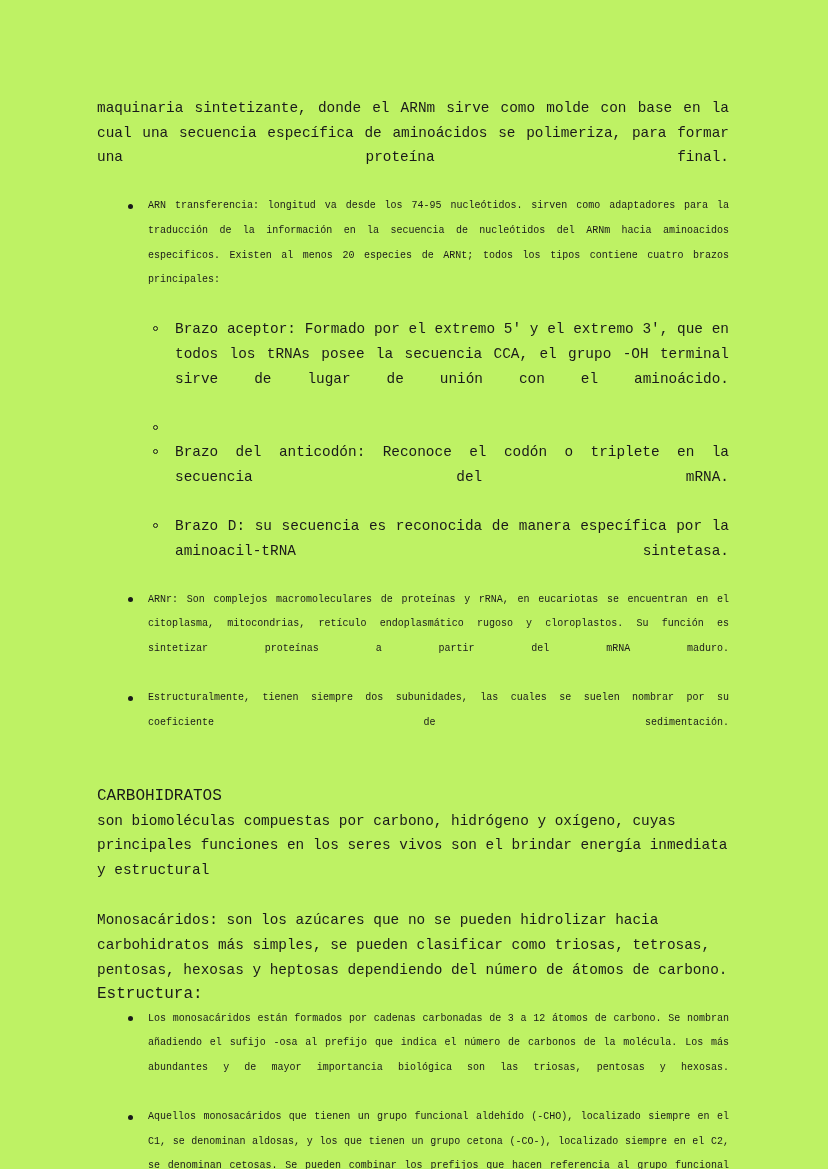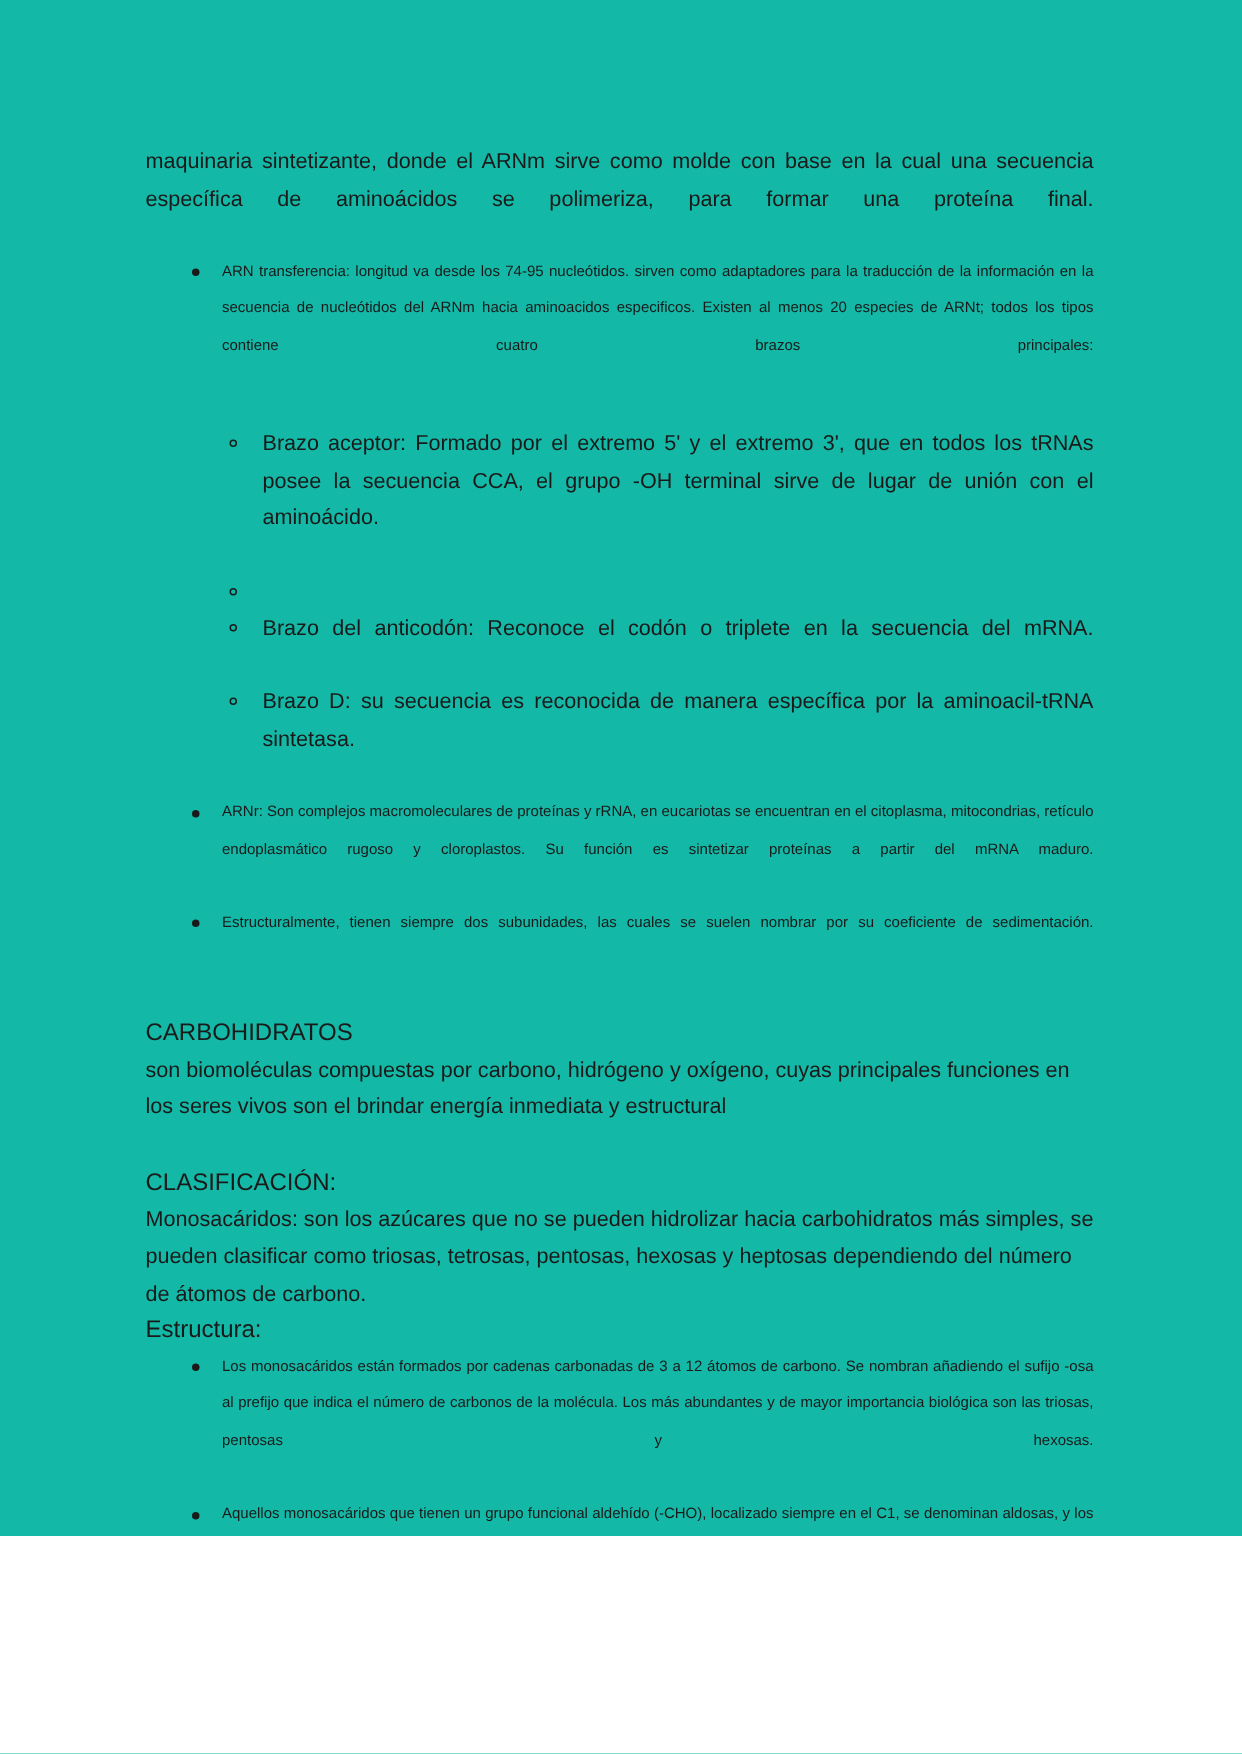"maquinaria sintetizante, donde el ARNm" .page { background: #14b8a6 -> #bef264; font-family: Liberation Sans, sans-serif -> Liberation Mono, monospace; height: 1024px -> 1169px }
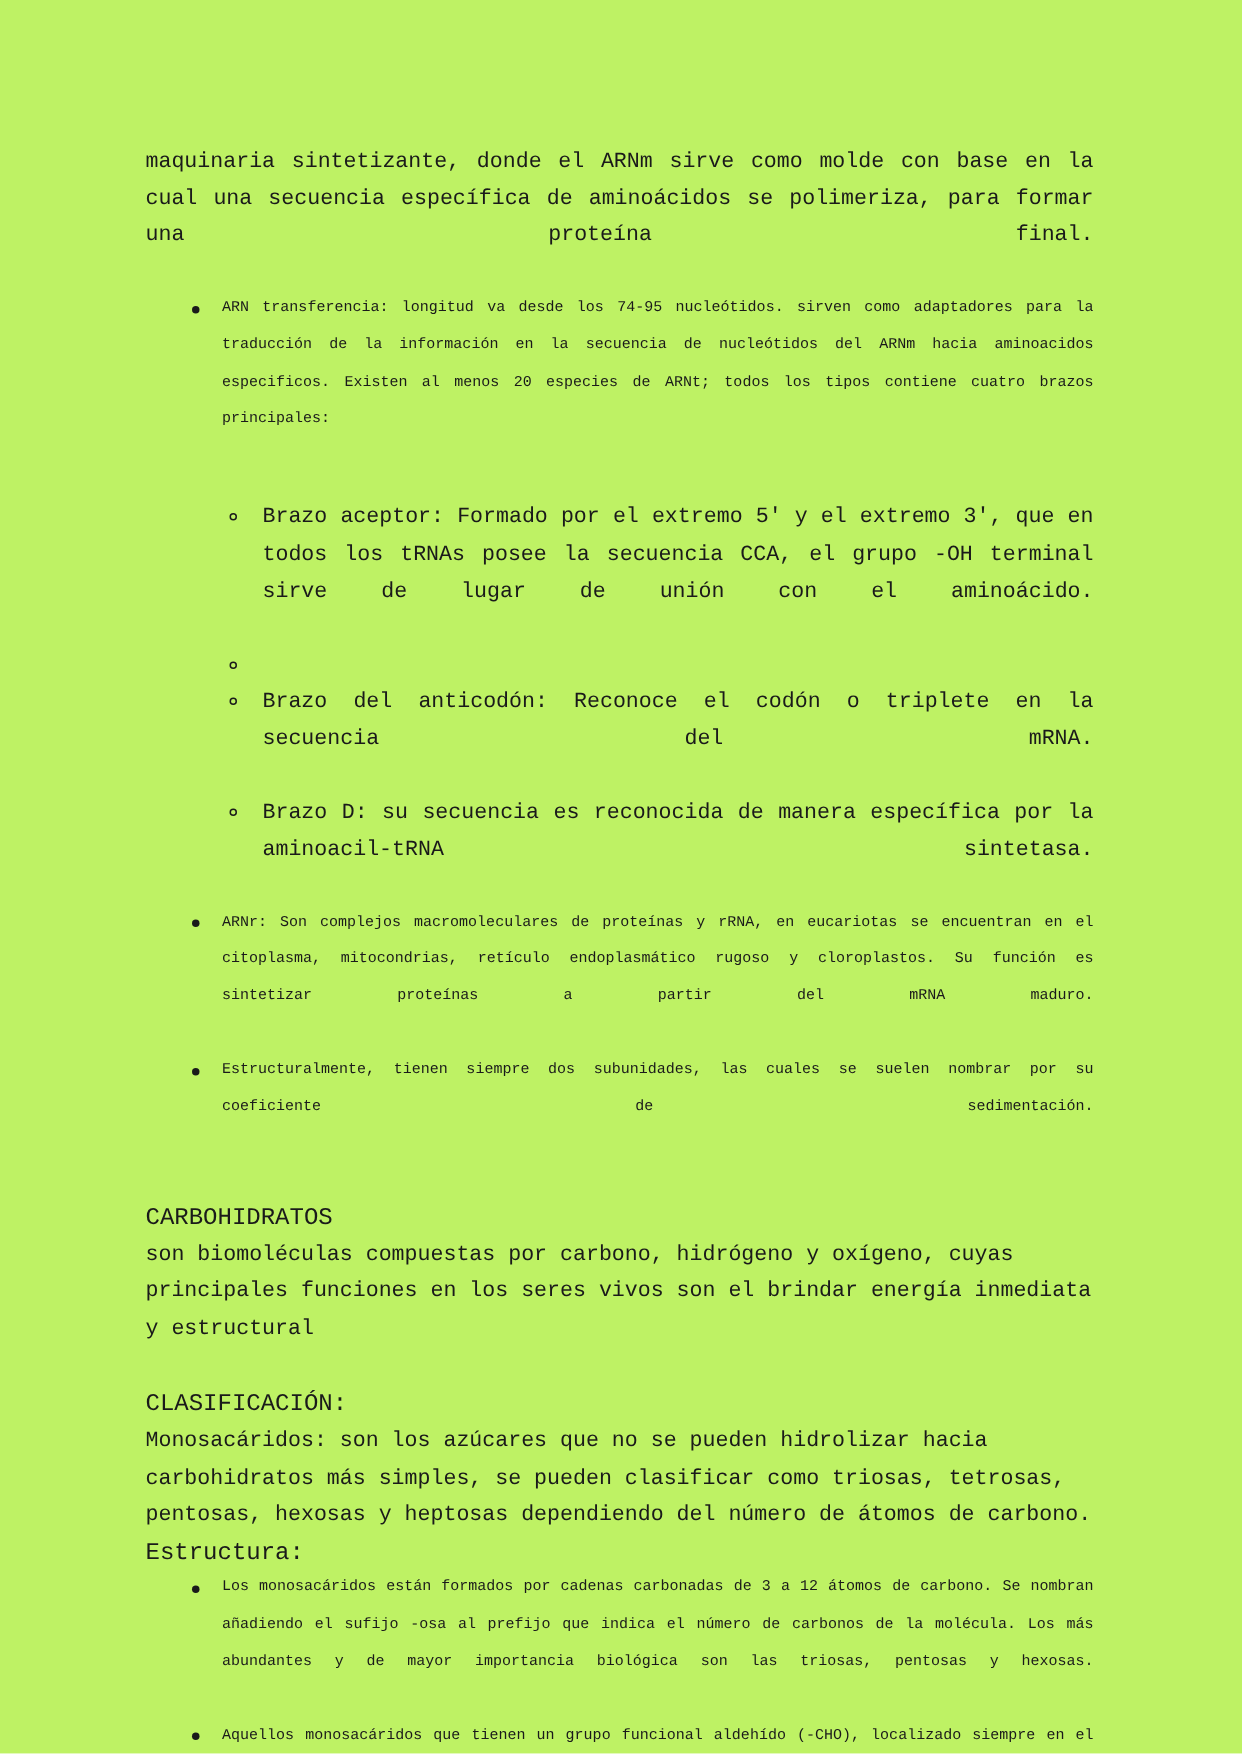"Brazo aceptor: Formado por el" ul.lvl2 { margin-top: 16px -> 0 }
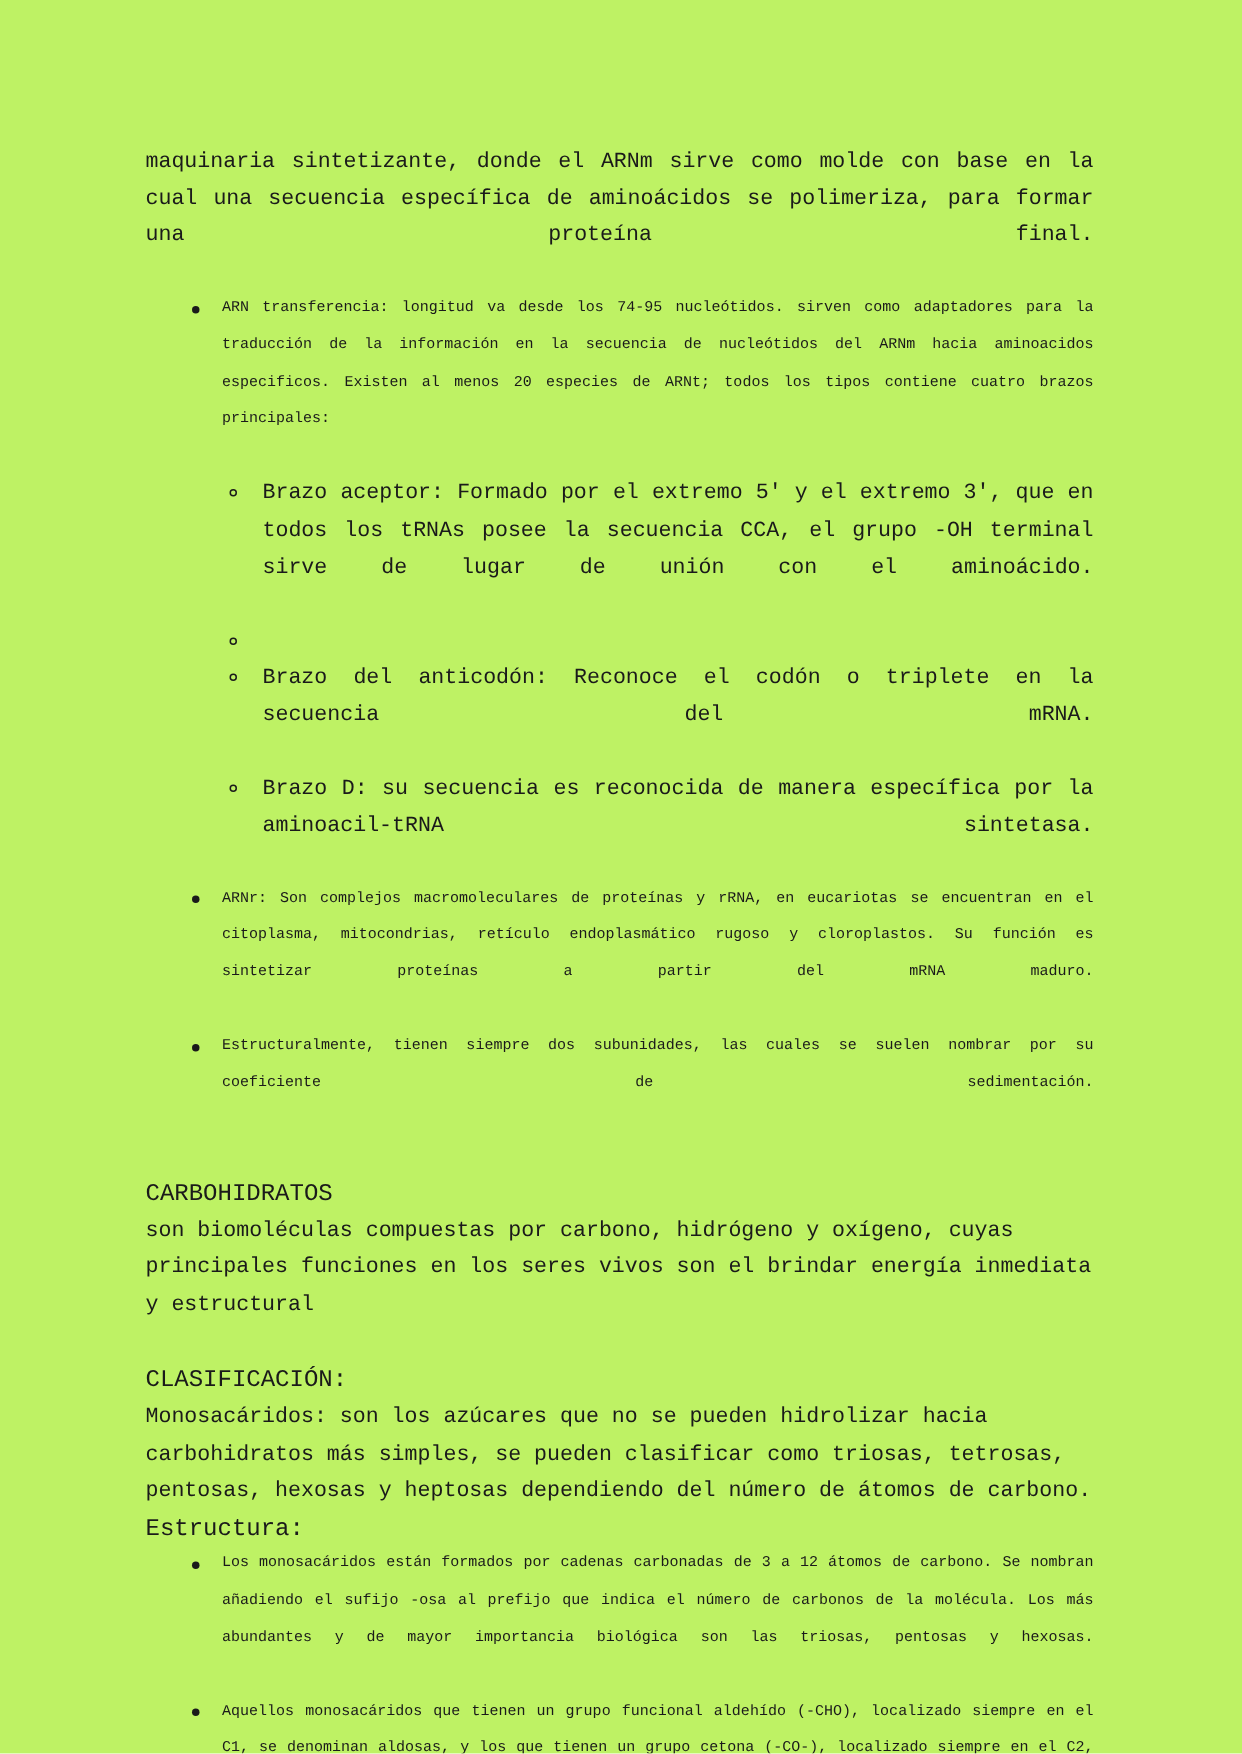"CLASIFICACIÓN:" p.heading { html: <p>CLASIFICACIÓN:</p> -> none }
